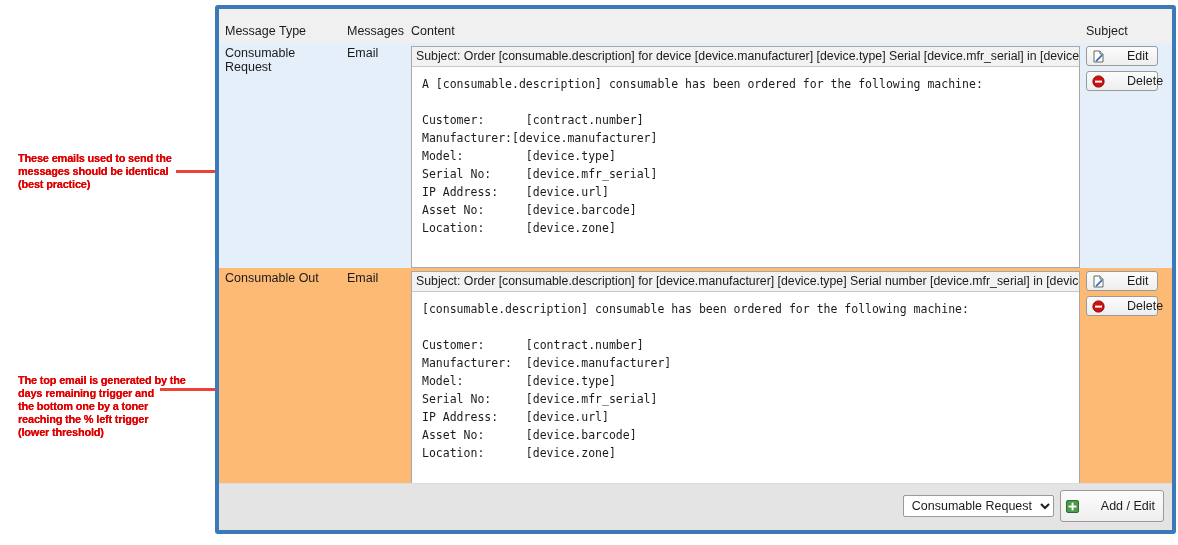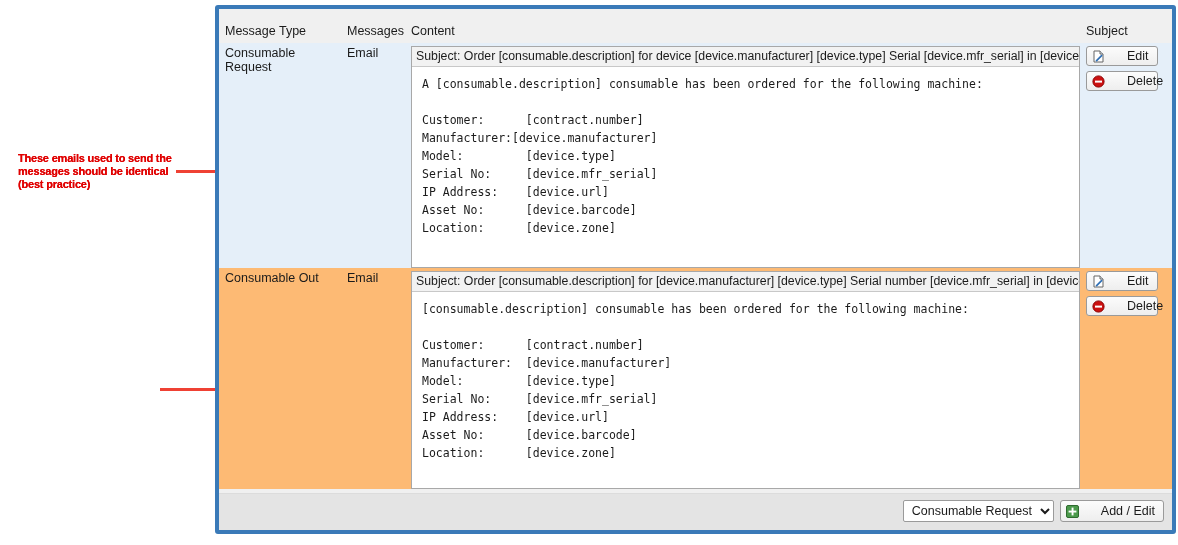"The top email is generated" div.annotation { html: none -> <div>The top email is generated by the days remaining trigger and the bottom one by a toner reaching the % left trigger (lower threshold)</div> }
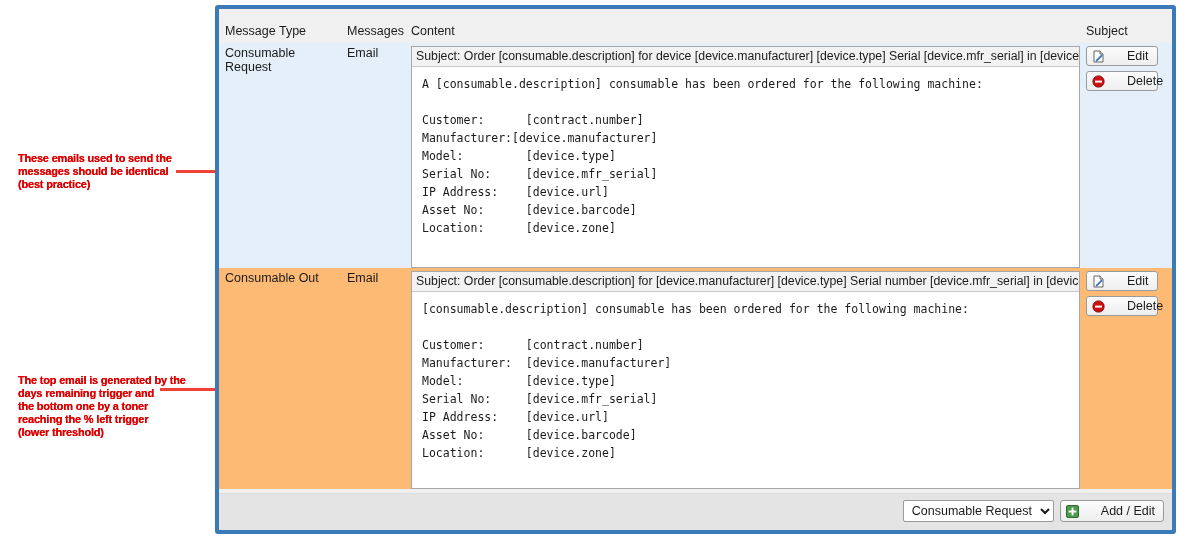"Add / Edit" #btn-add-edit { height: 22px -> 32px }
